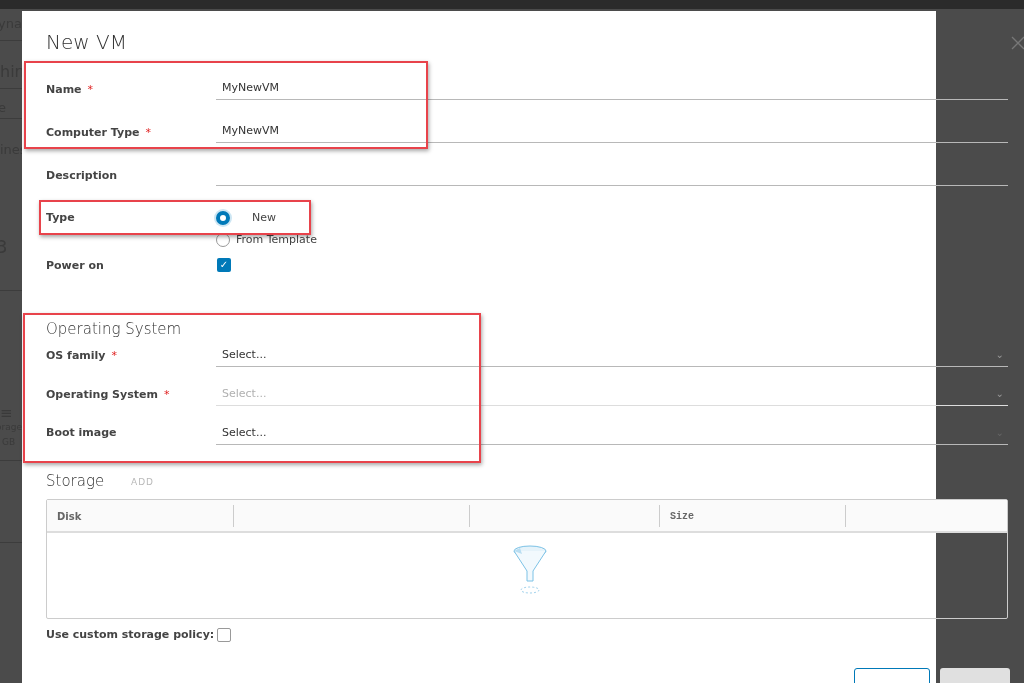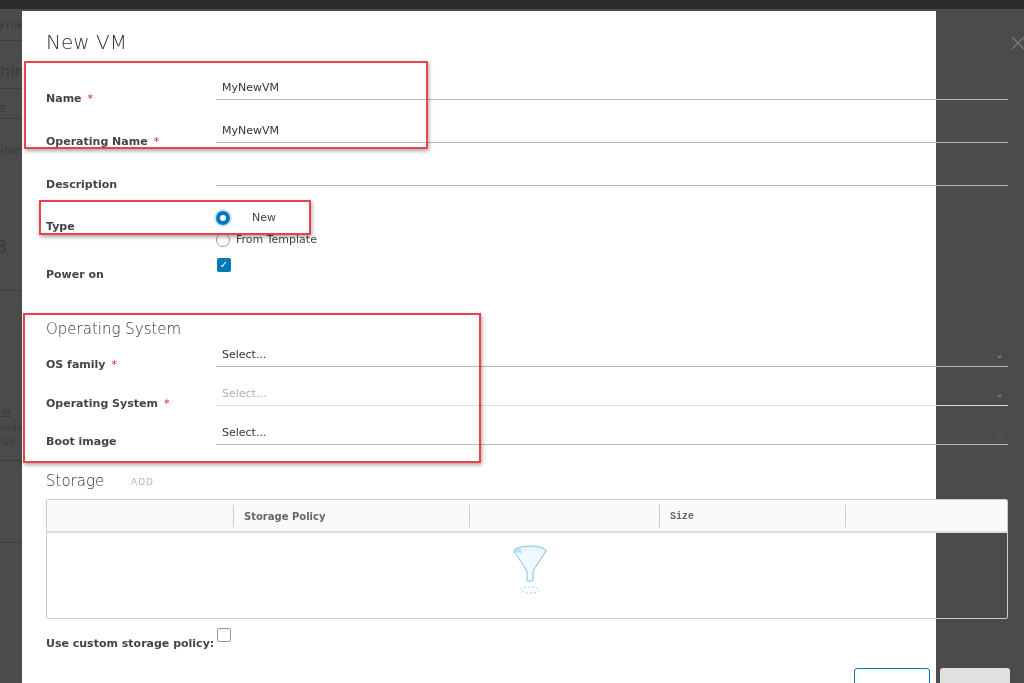"Name *" .label { margin-top: 9px -> none }
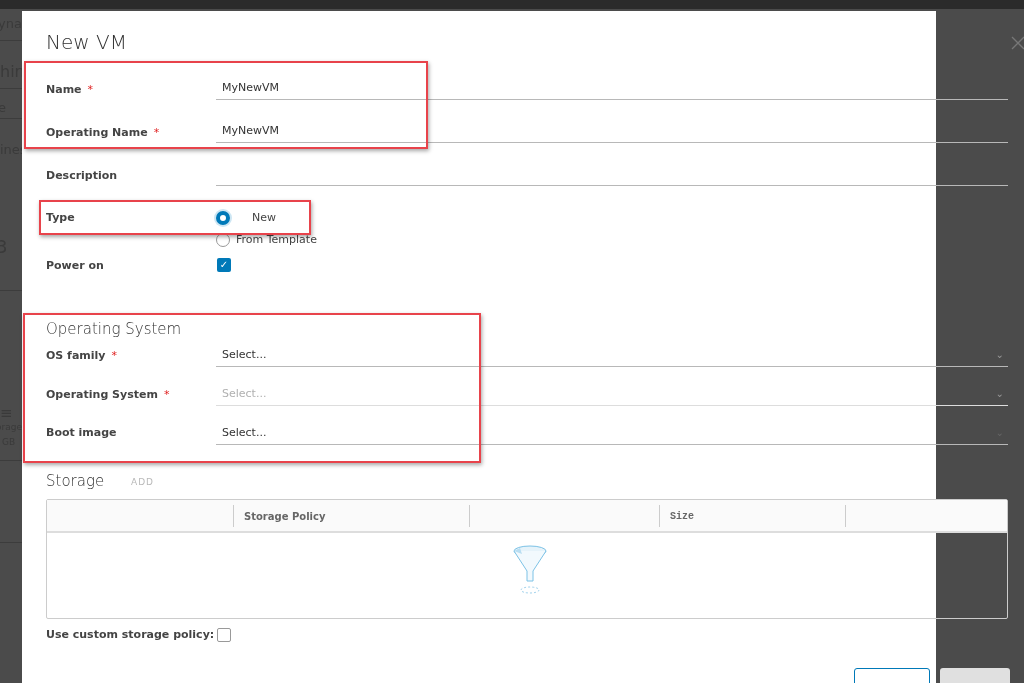"Operating Name" span { text: Operating Name -> Computer Type }
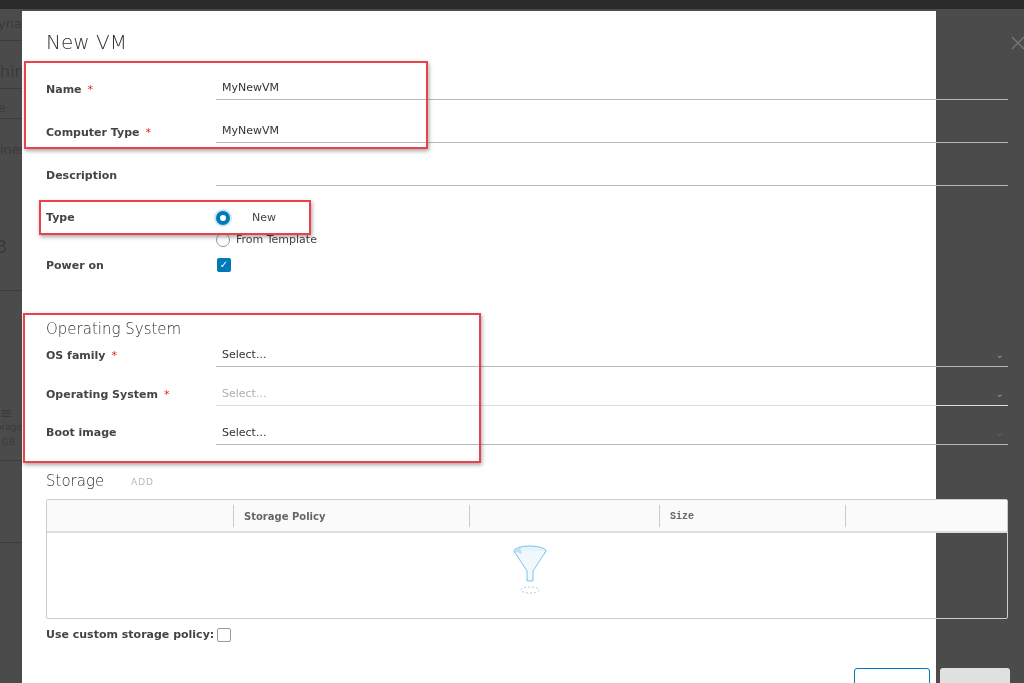"Disk" div.col { html: none -> <div>Disk</div> }
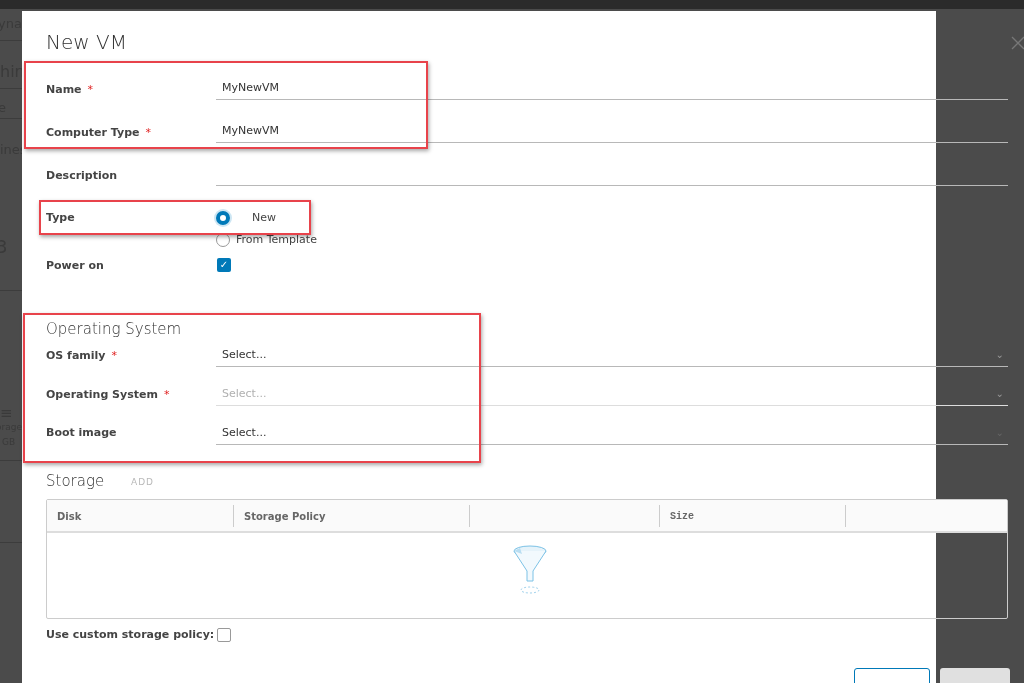"Storage Policy" div.col { html: <div>Storage Policy</div> -> none }
